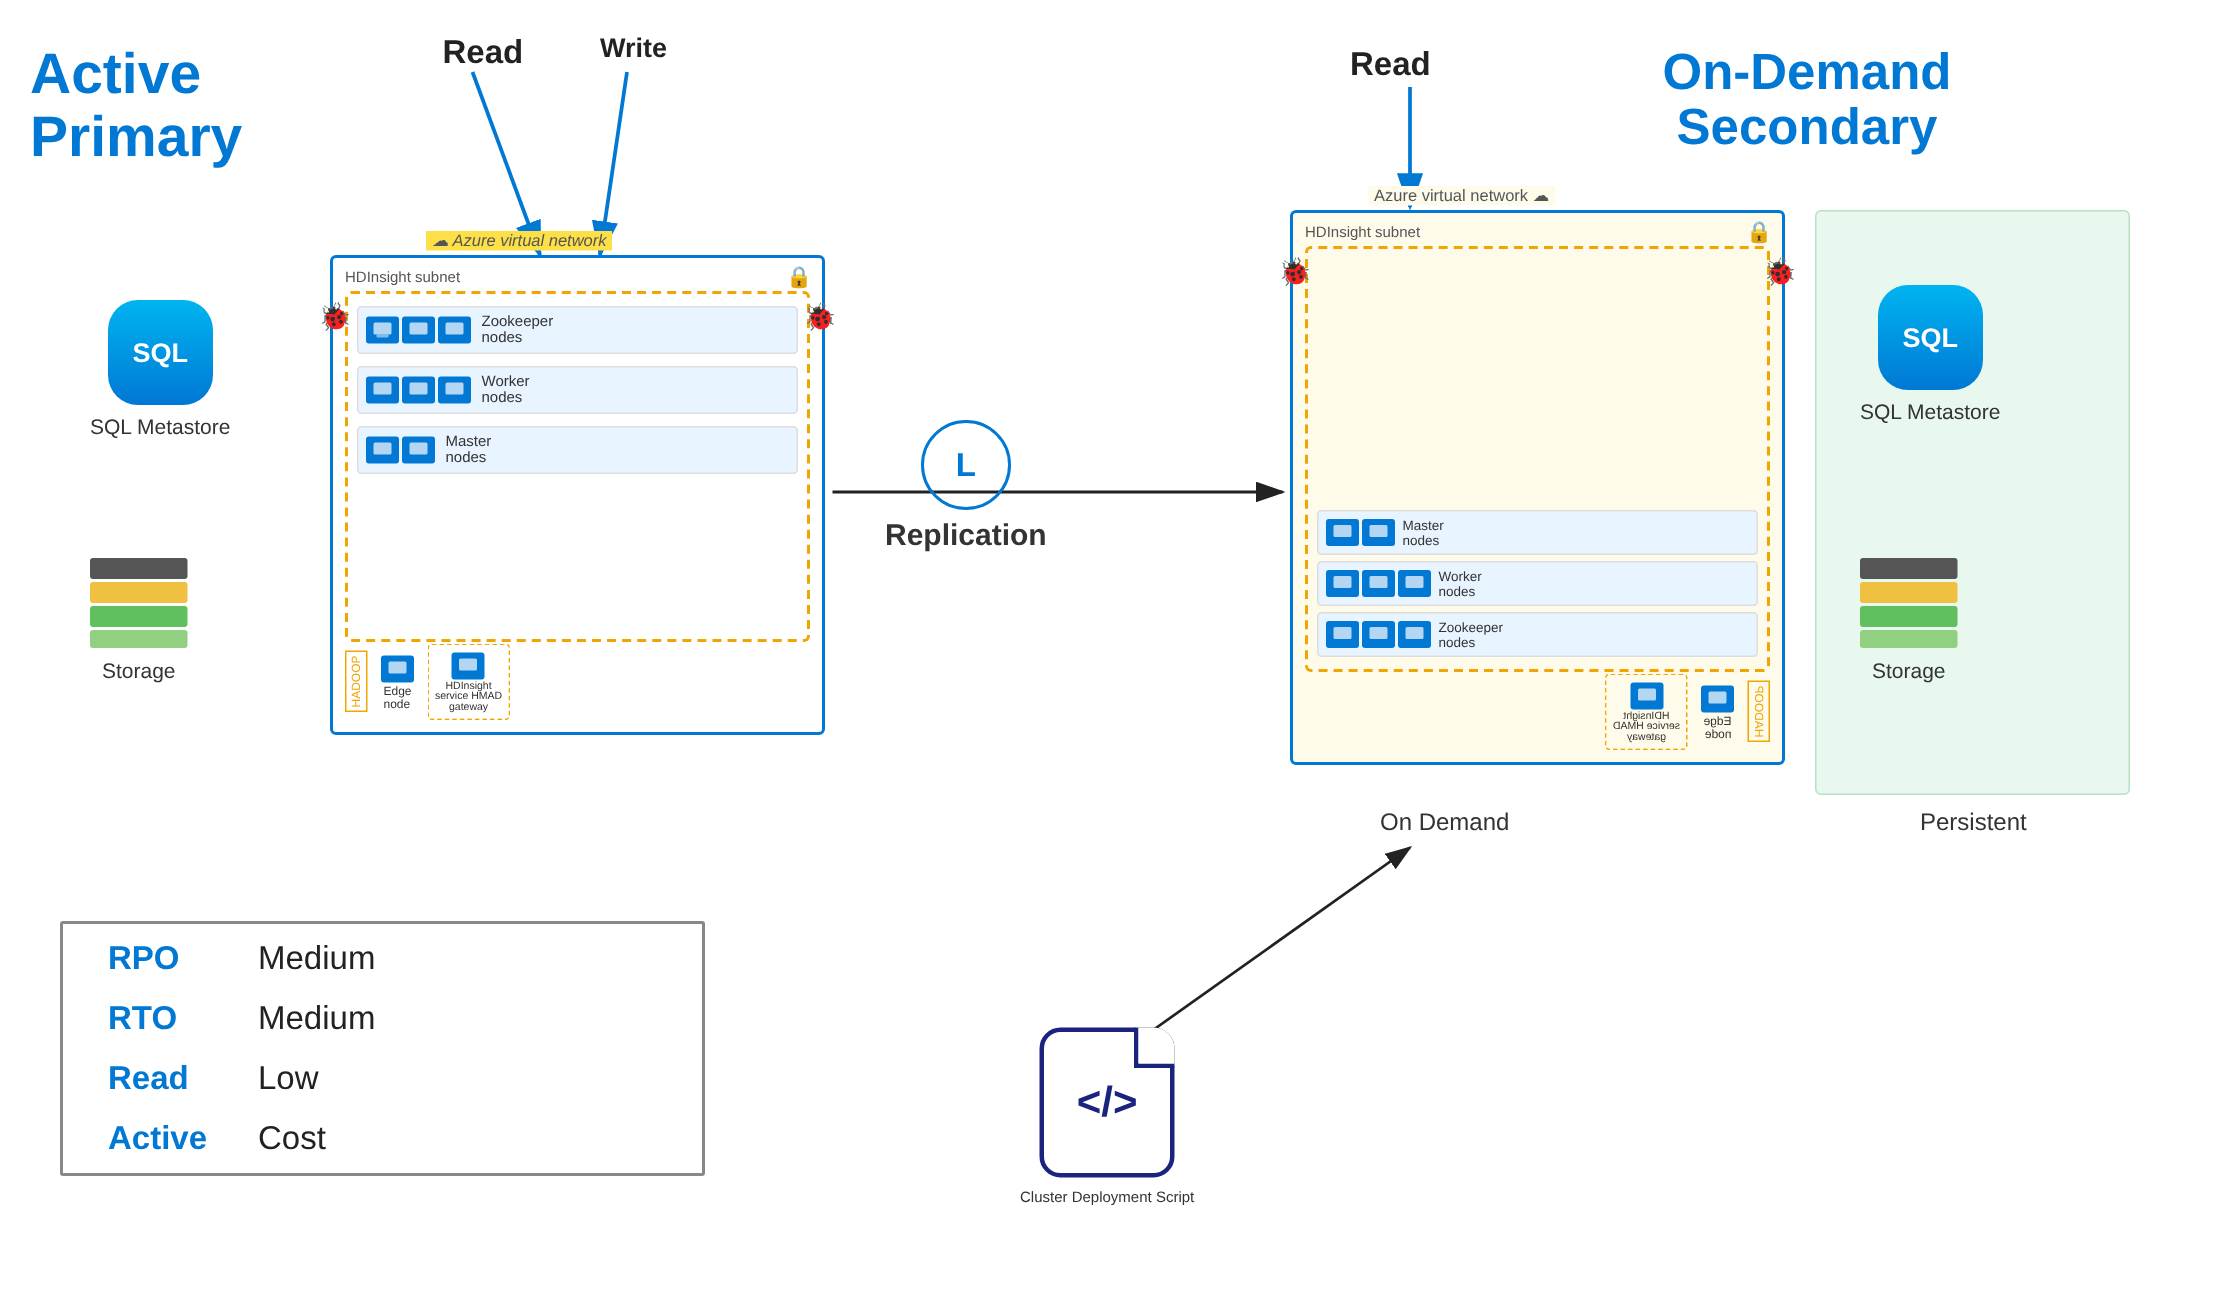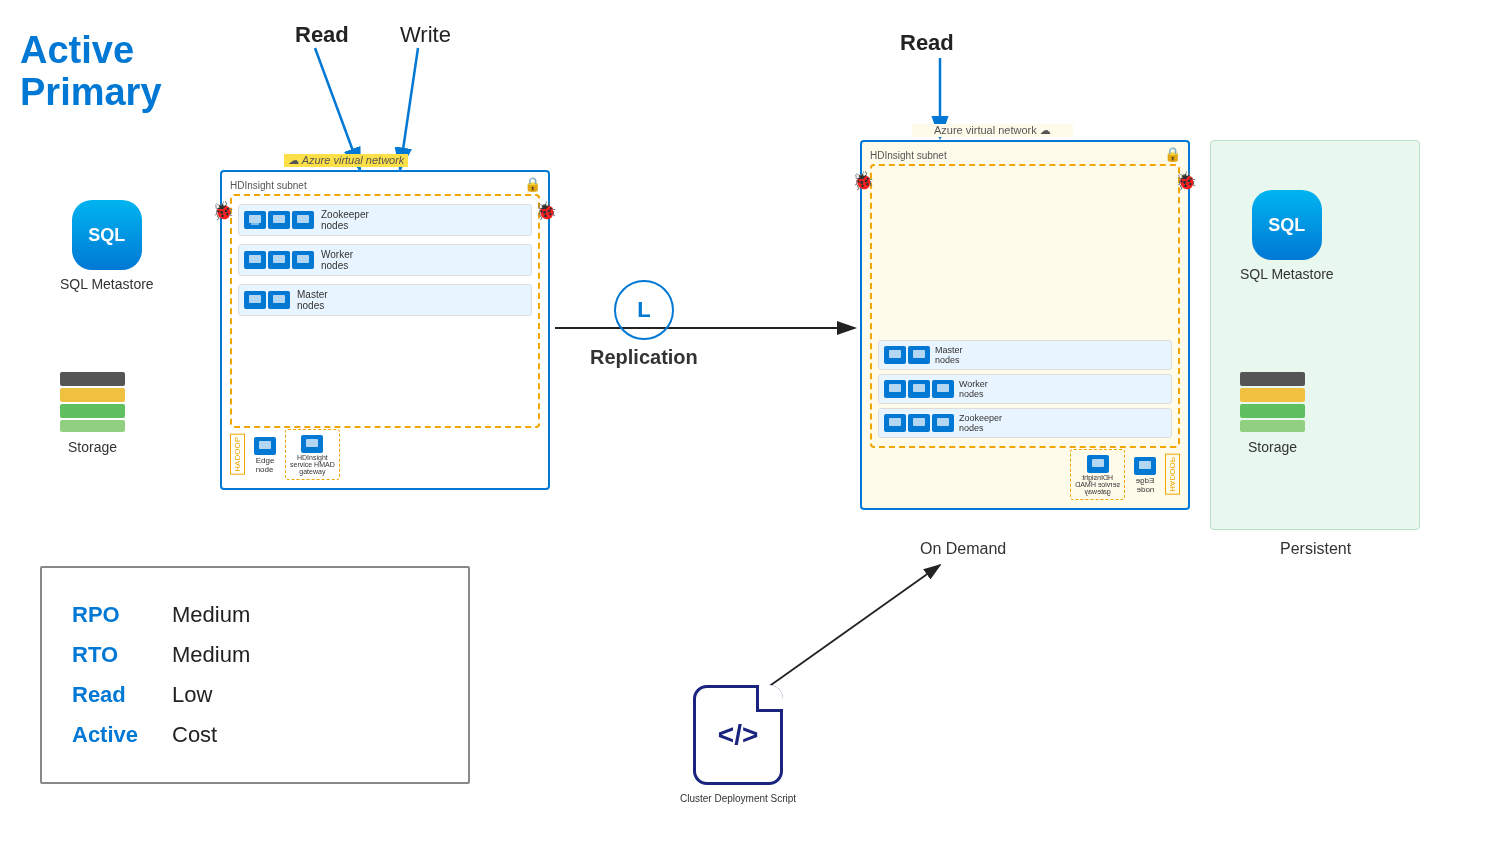"Write" div { font-size: 22px -> 18px; font-weight: 400 -> 700 }
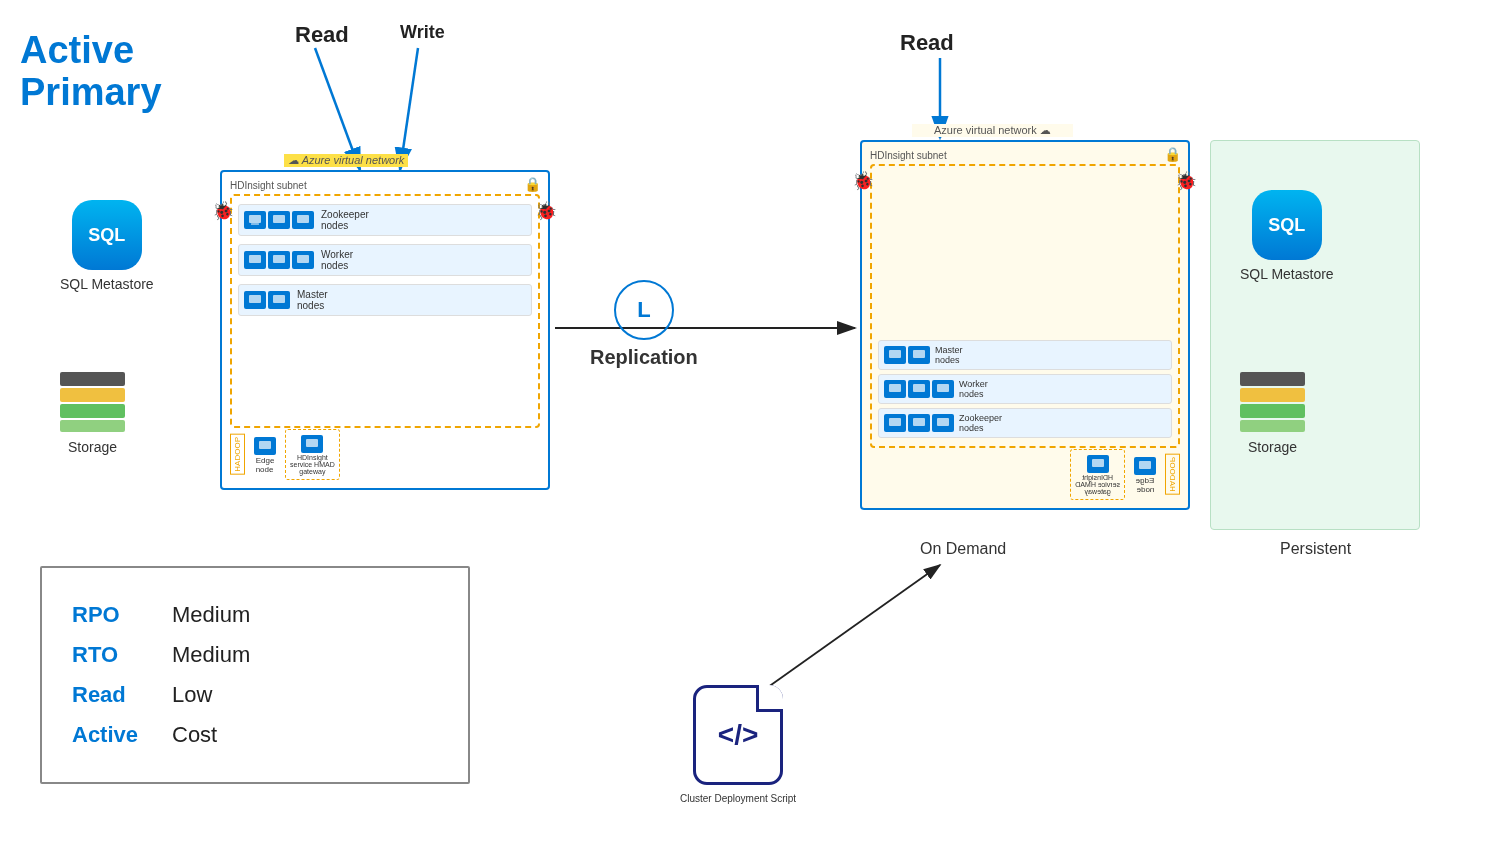"On-Demand" div.on-demand-secondary { html: none -> <div> <span>On-Demand</span><br> <span>Secondary</span> </div> }
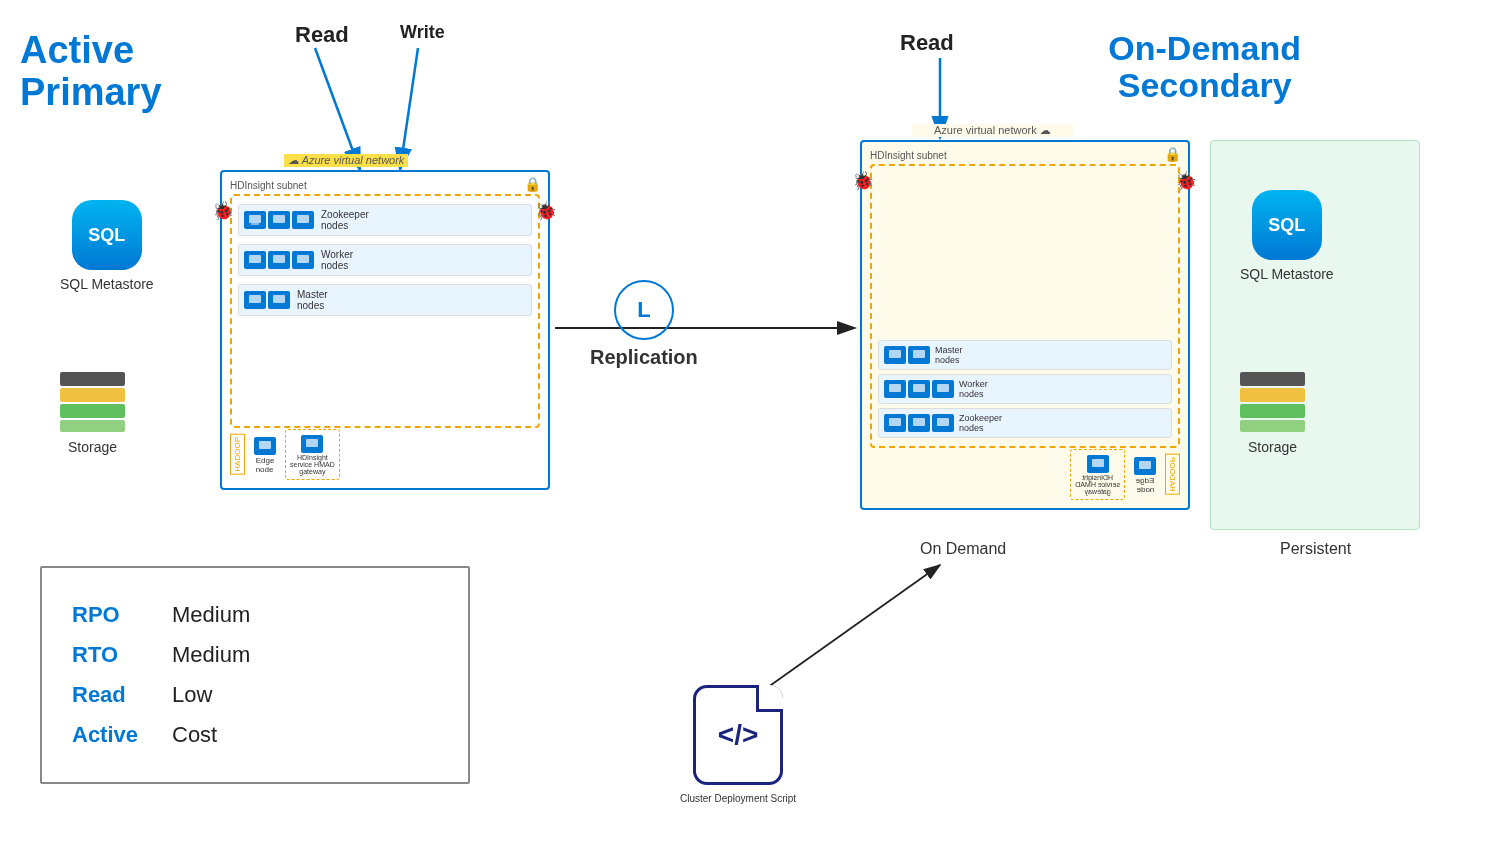"Azure virtual network ☁" div { padding: 0 22px -> 0 4px }
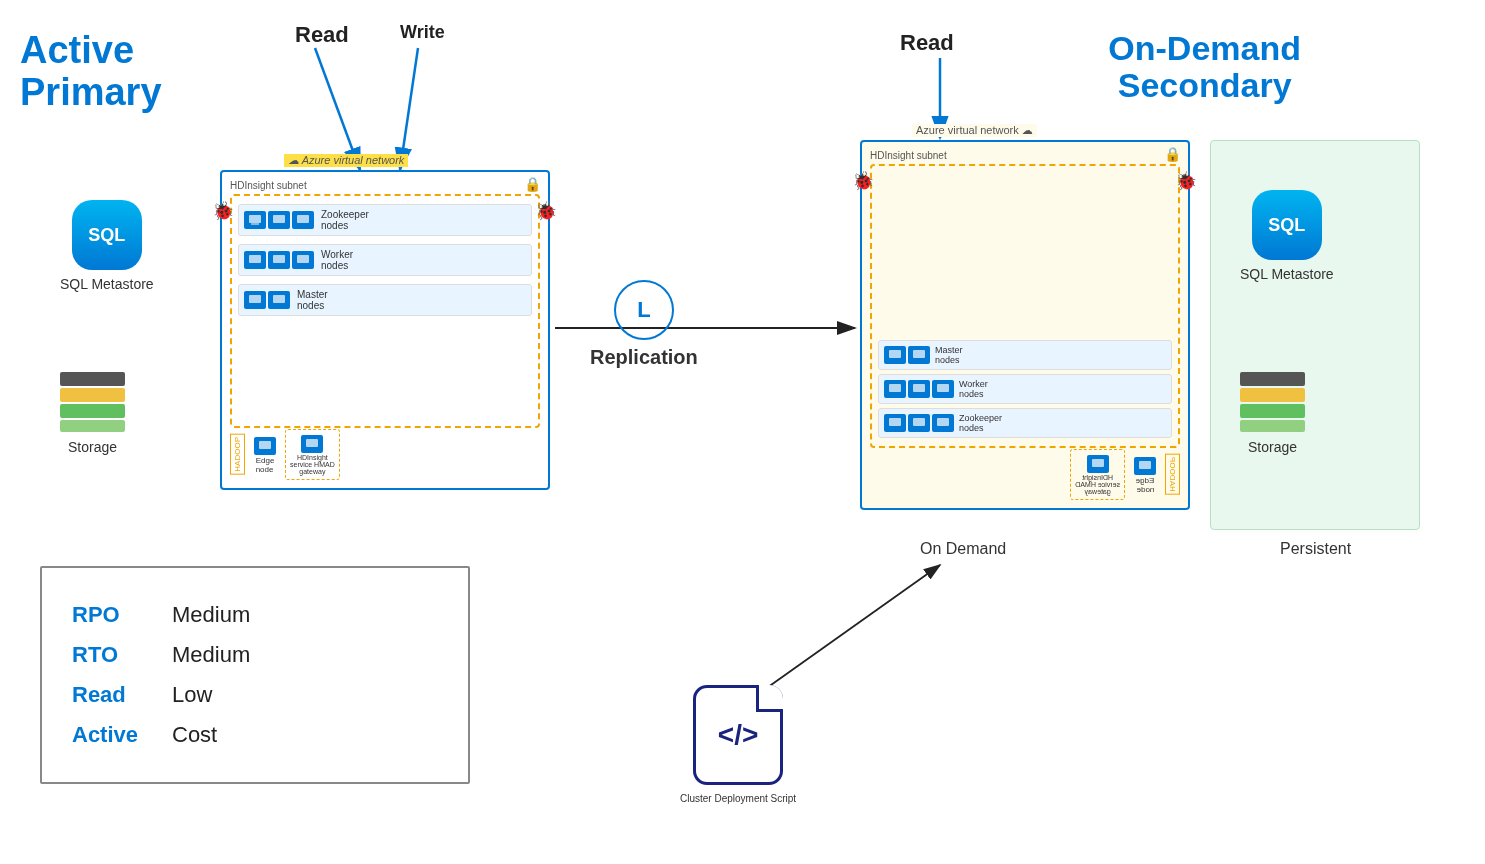"RPO" .metrics-box { padding: 34px 30px -> 10px 30px }
